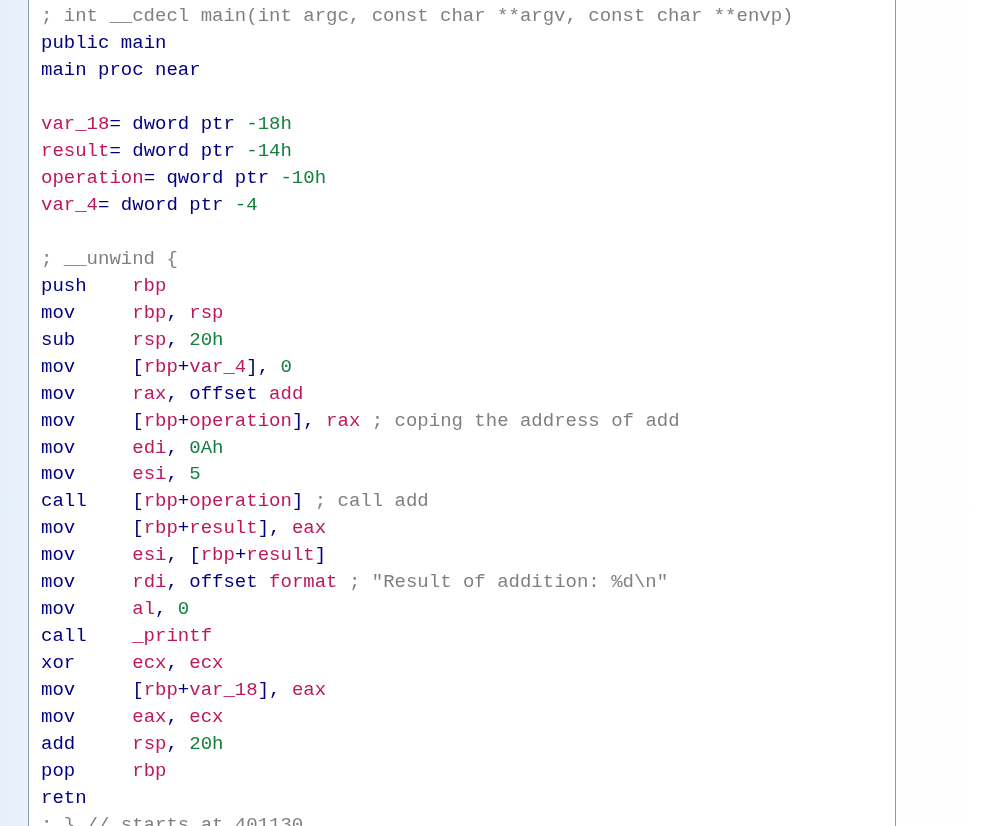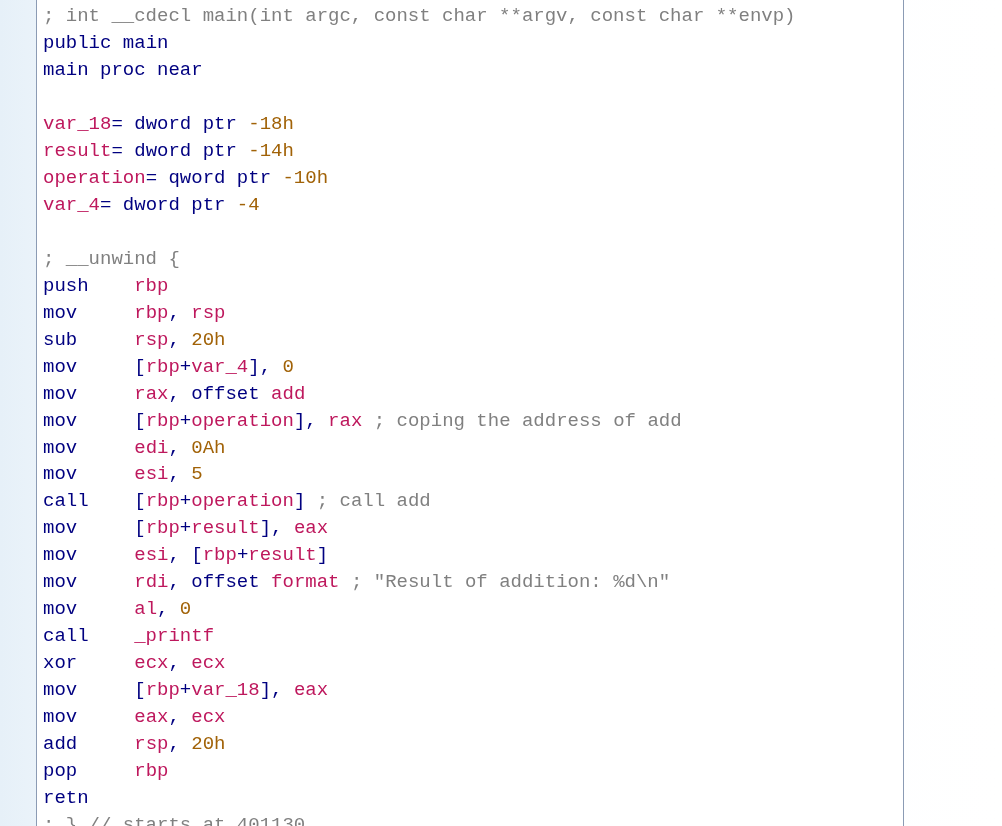"; int __cdecl main(int argc," .code-container { margin-left: 36px -> 28px; padding: 3px 4px 3px 6px -> 3px 4px 3px 12px }
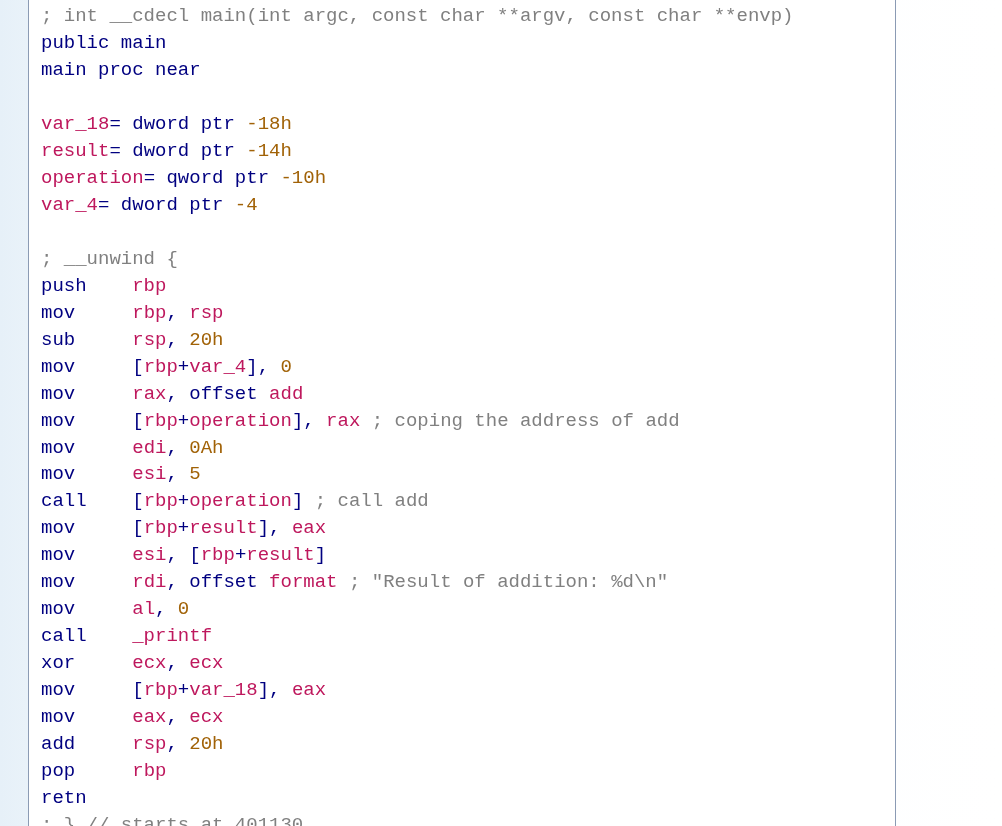"-18h" .green { color: #a16207 -> #15803d }
